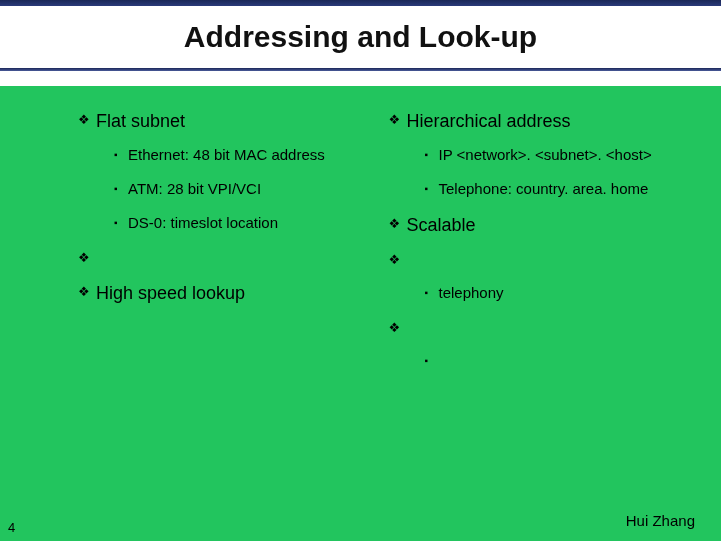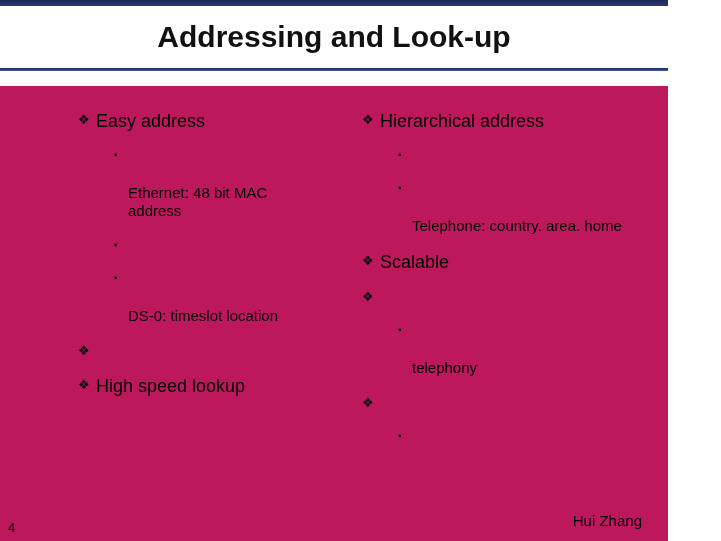"Addressing and Look-up" .slide { background: #be185d -> #22c55e; width: 668px -> 721px }
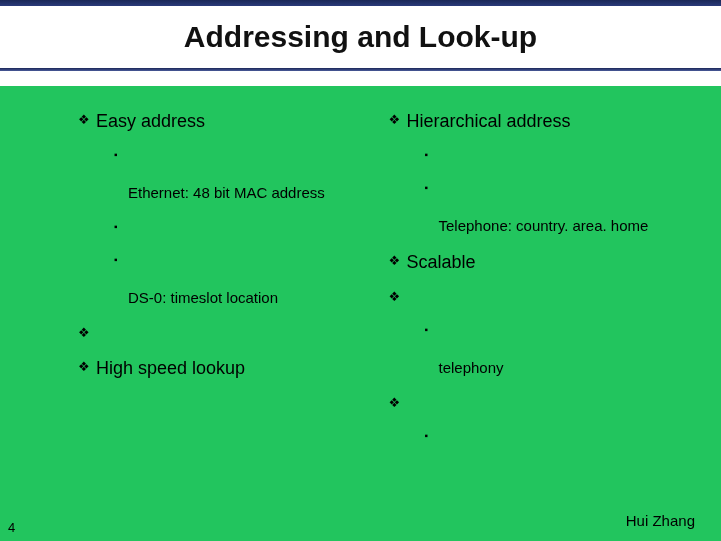"Easy address" span.text { text: Easy address -> Flat subnet }
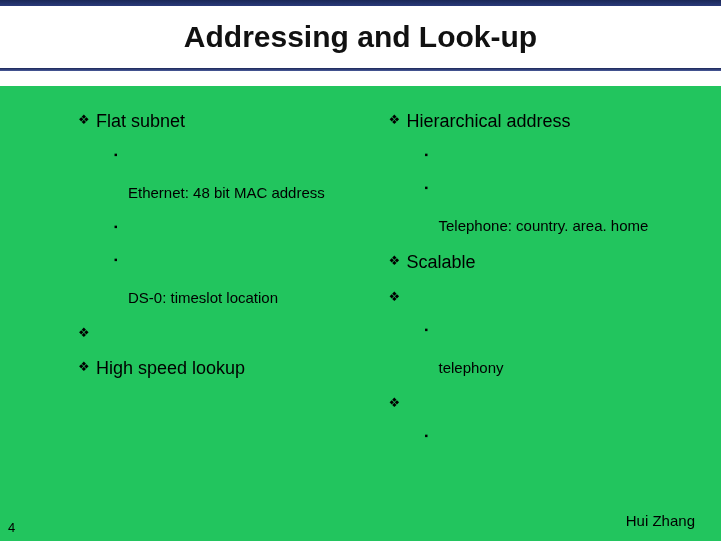"Ethernet: 48 bit MAC address" .l2 .text { margin-top: 38px -> none }
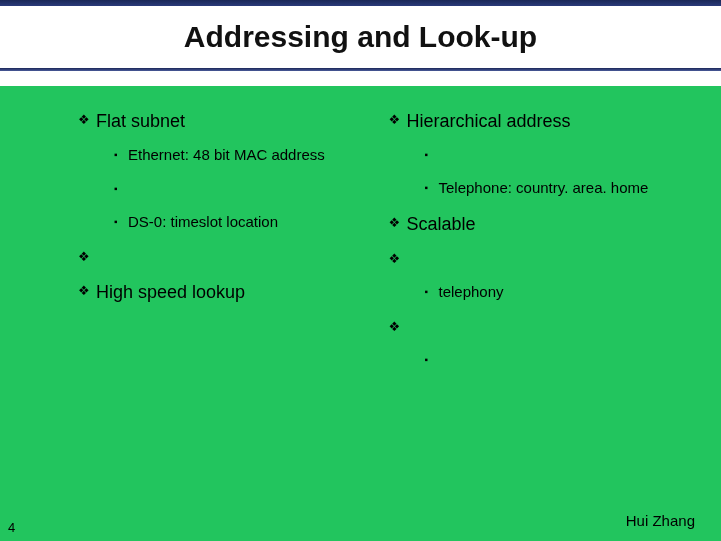"IP <network>. <subnet>. <host>" span.text { html: none -> <span>IP &lt;network&gt;. &lt;subnet&gt;. &lt;host&gt;</span> }
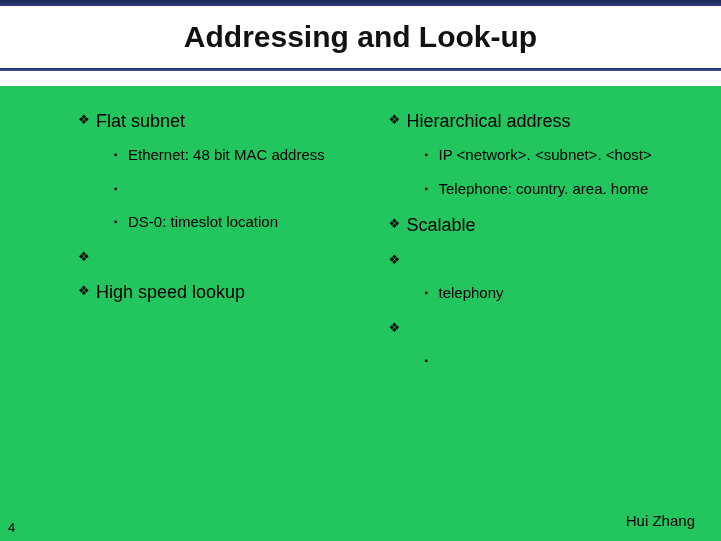"ATM: 28 bit VPI/VCI" span.text { html: none -> <span>ATM: 28 bit VPI/VCI</span> }
